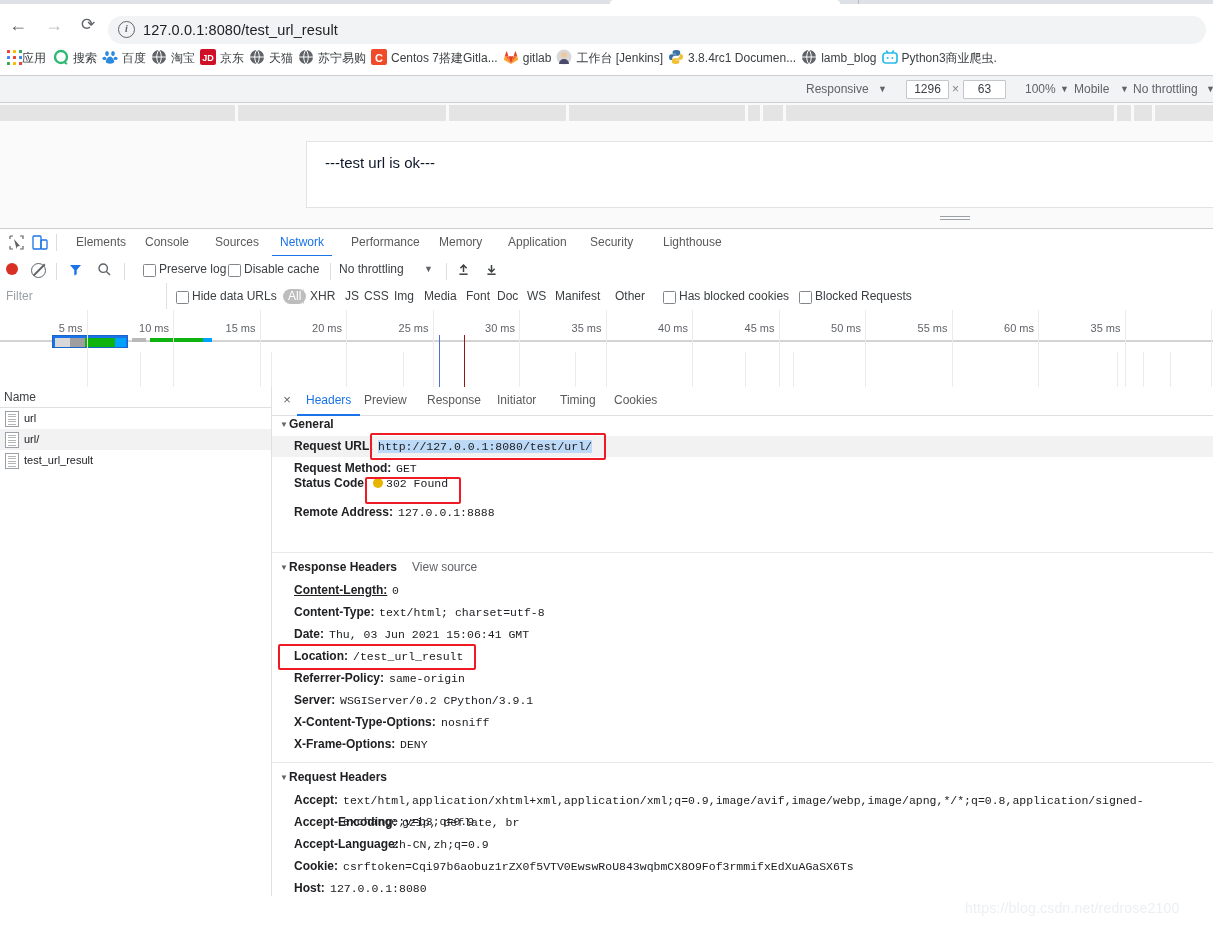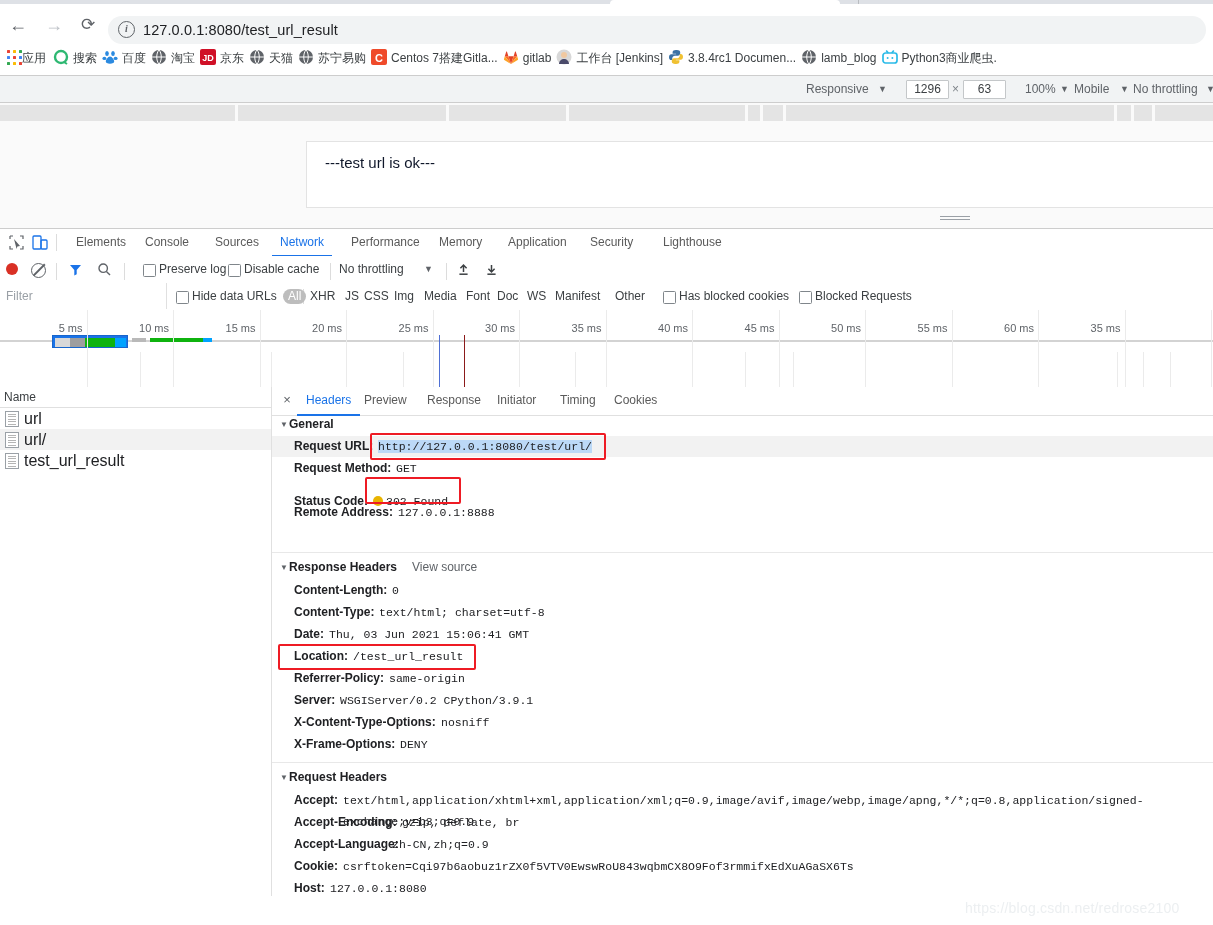"url" .reqrow { font-size: 16px -> 11px }
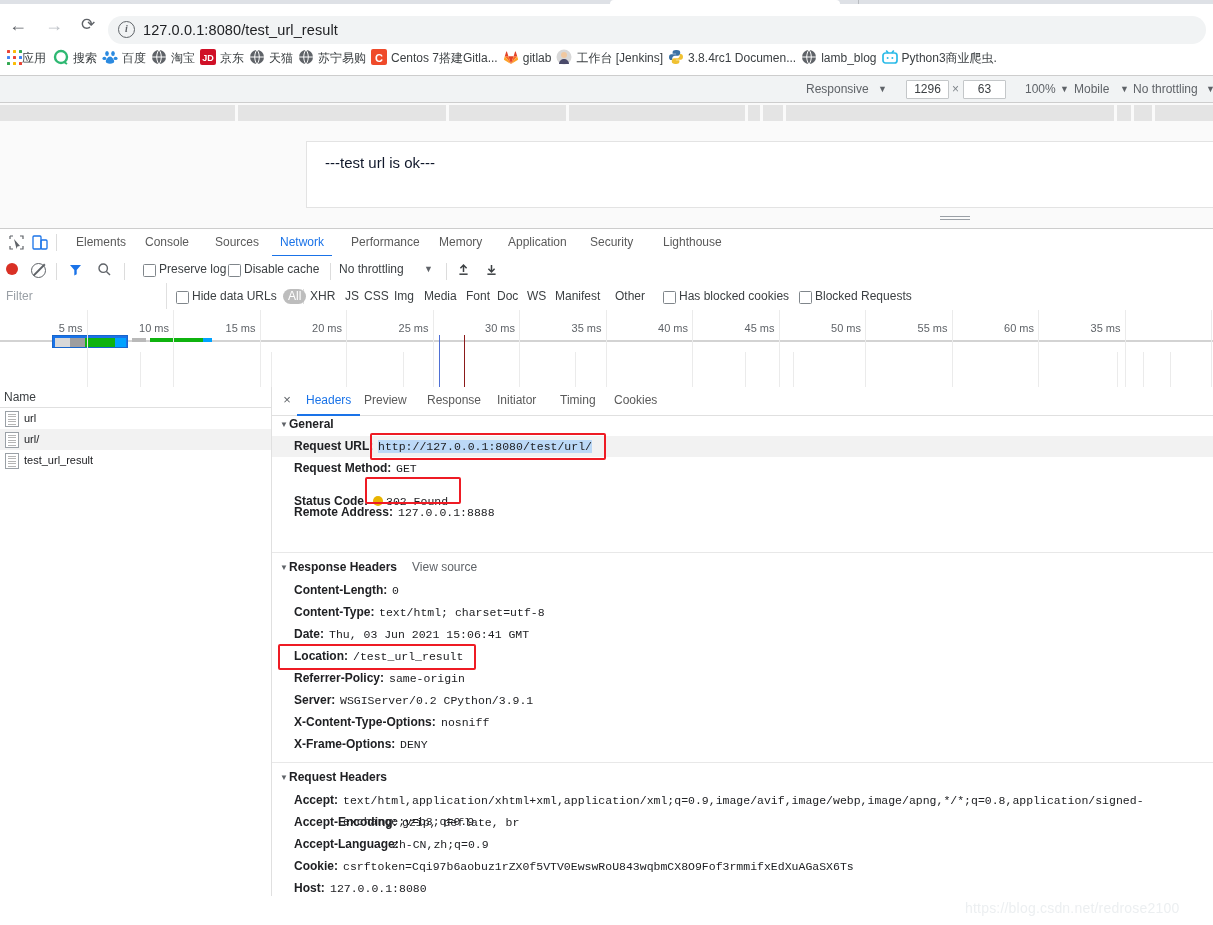"Status Code:" div.hrow { top: 76px -> 58px }
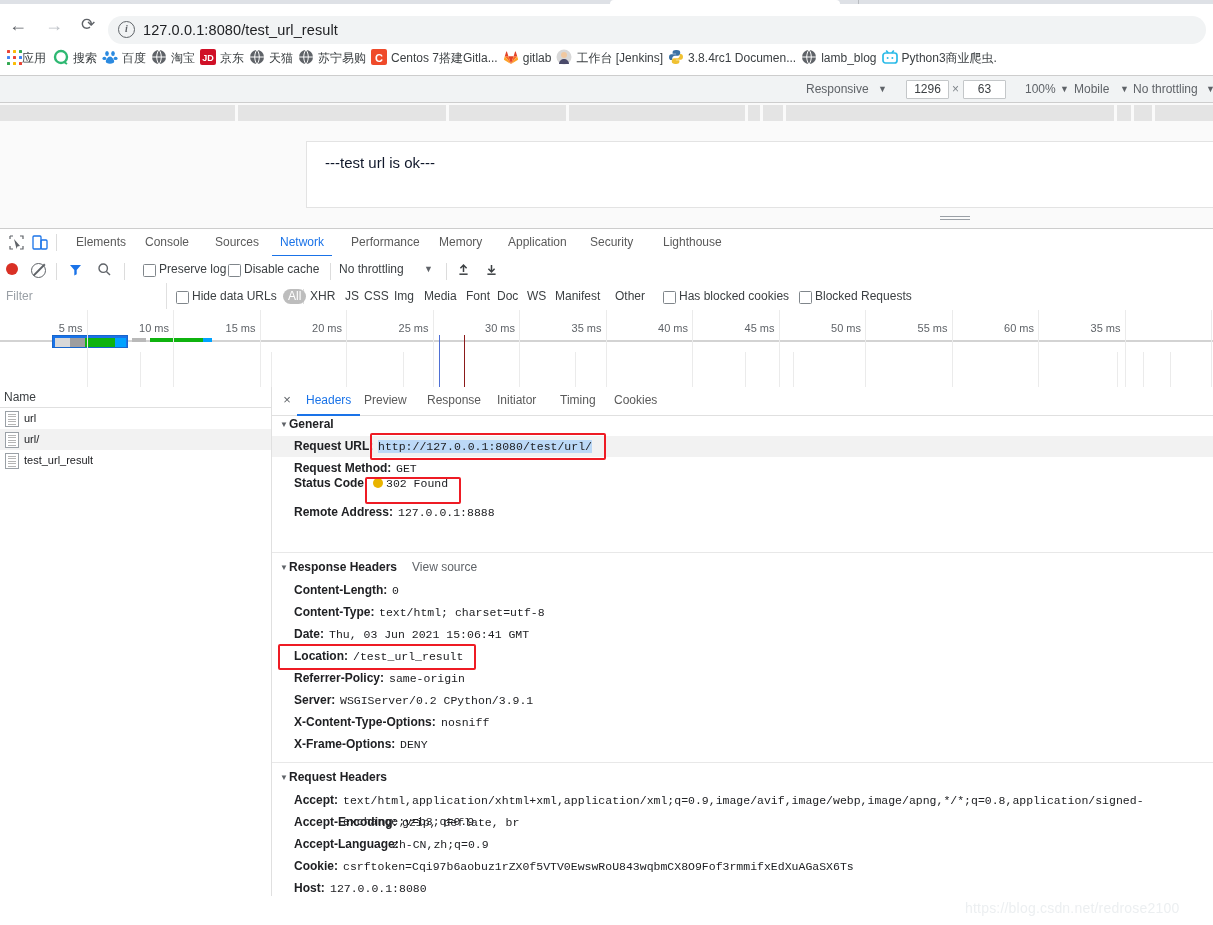"Content-Length:" span.hkey { text-decoration: none -> underline }
